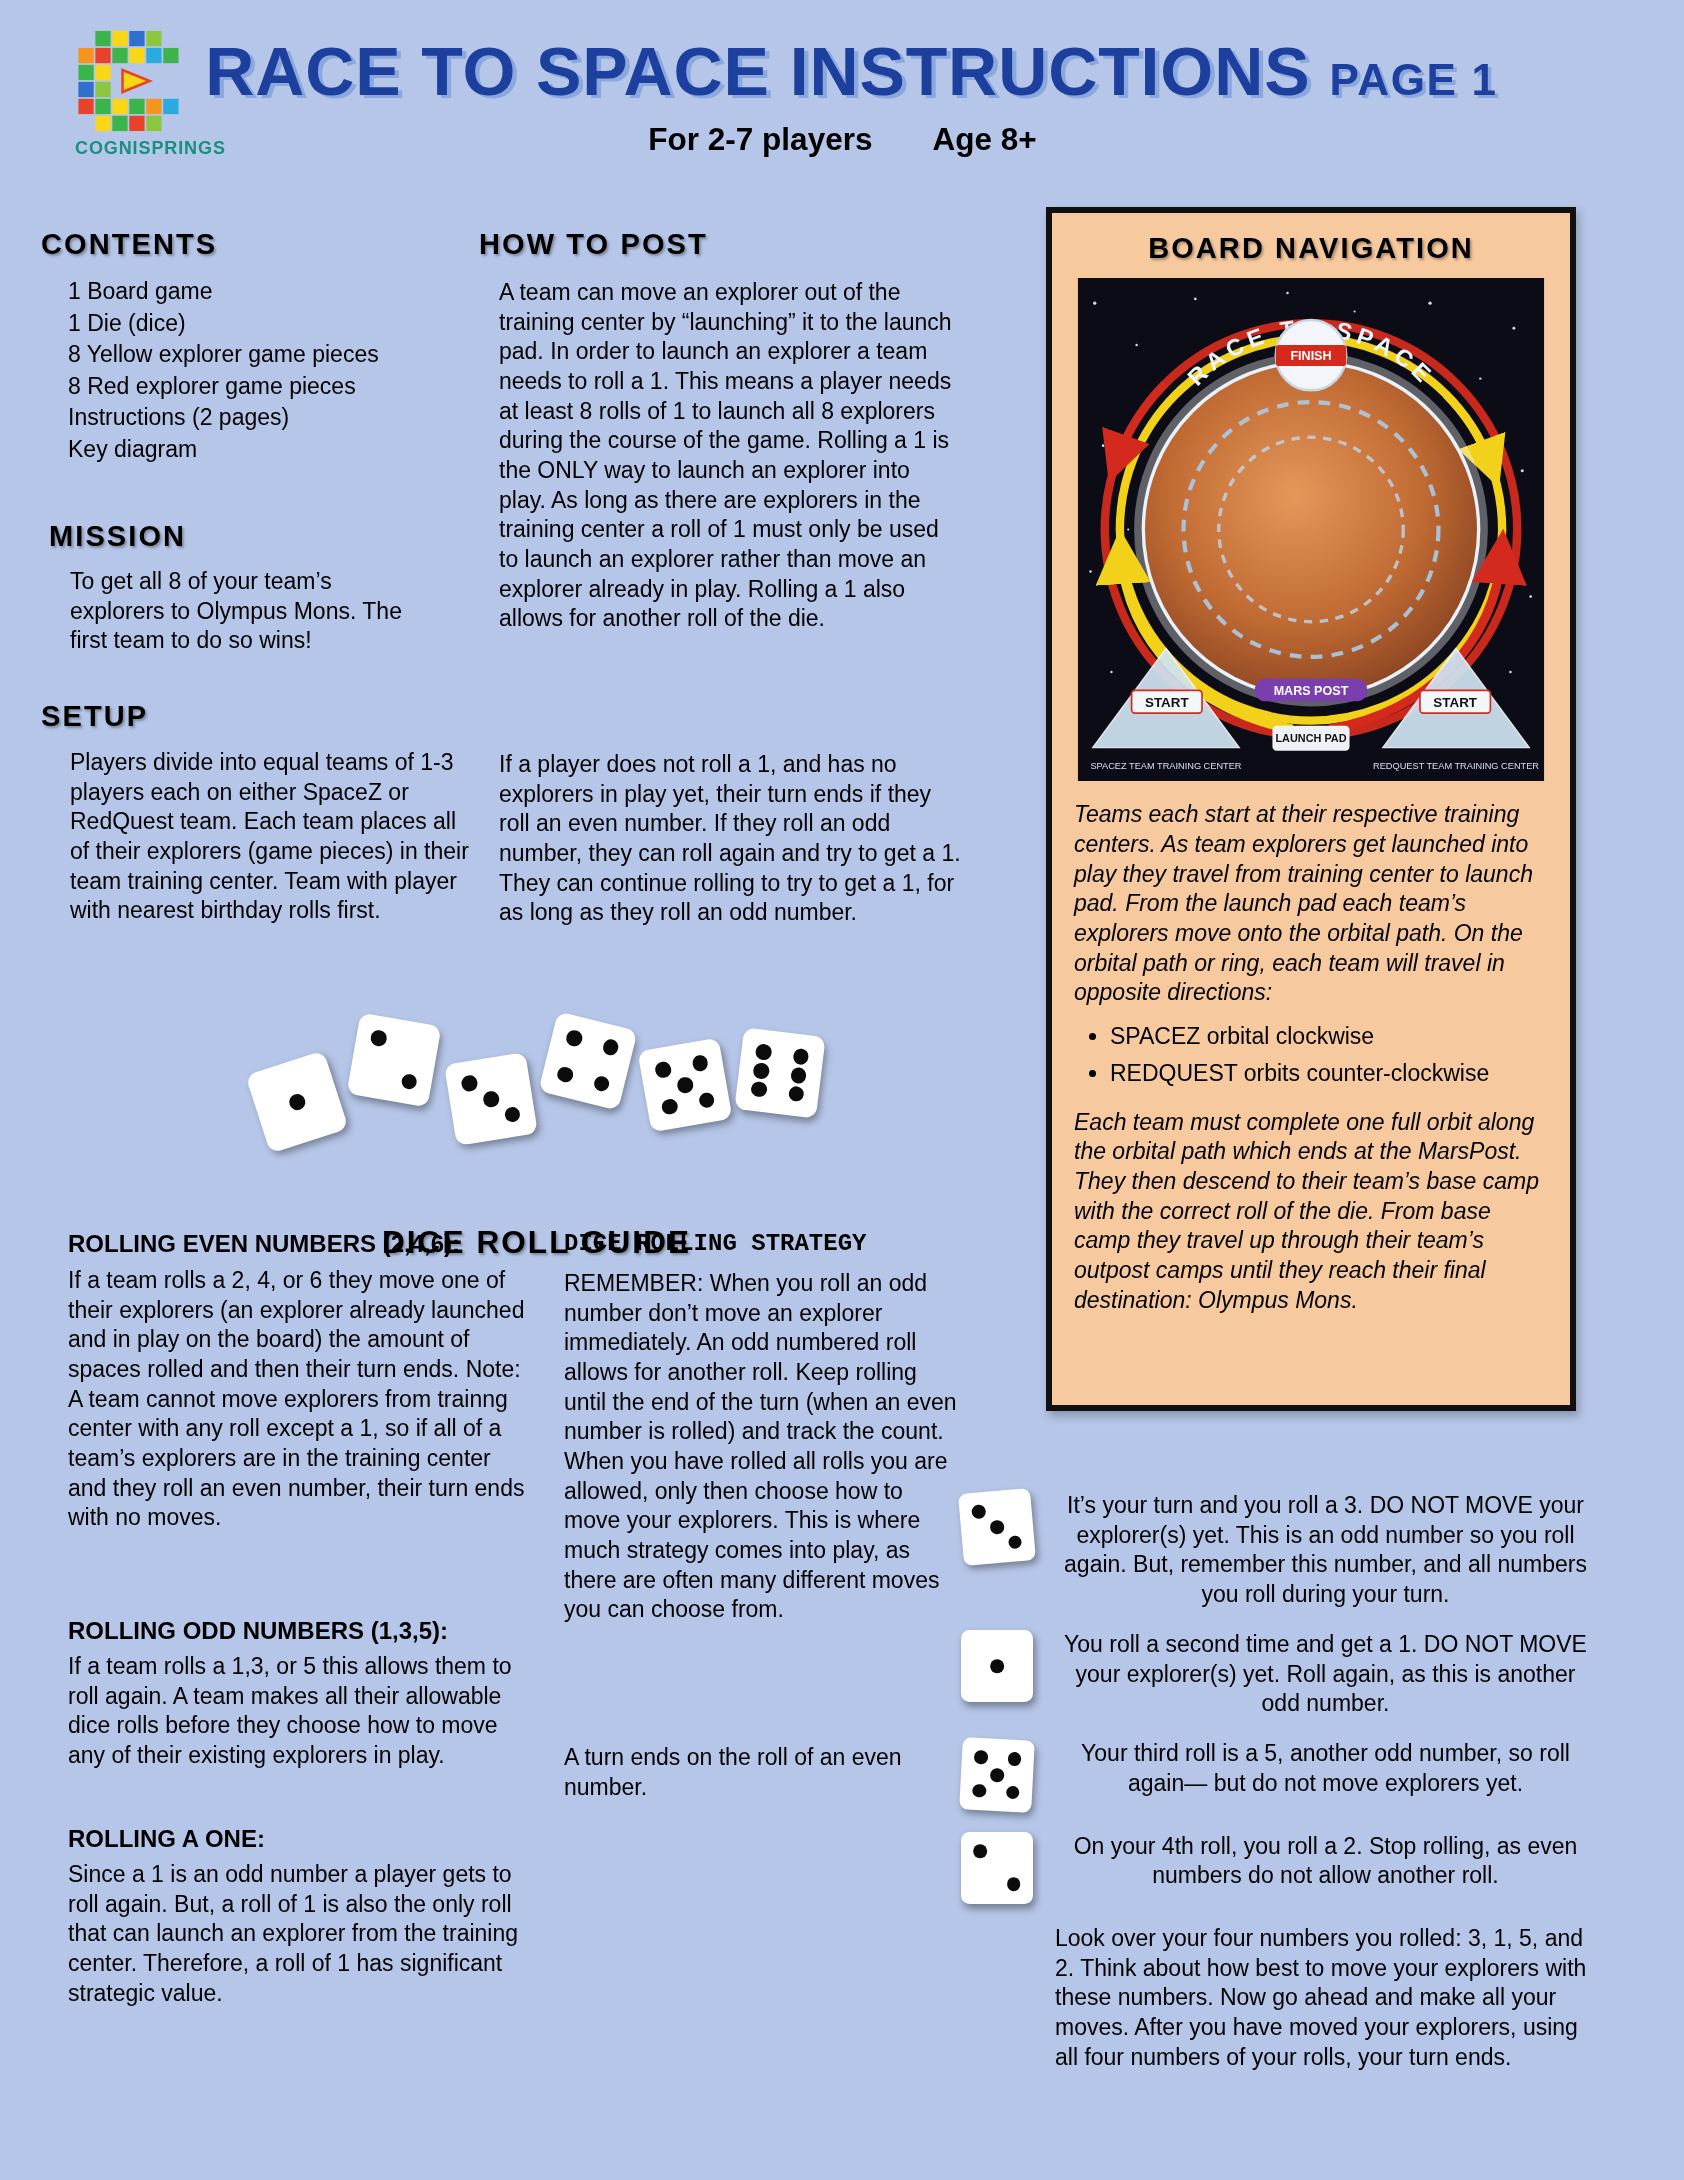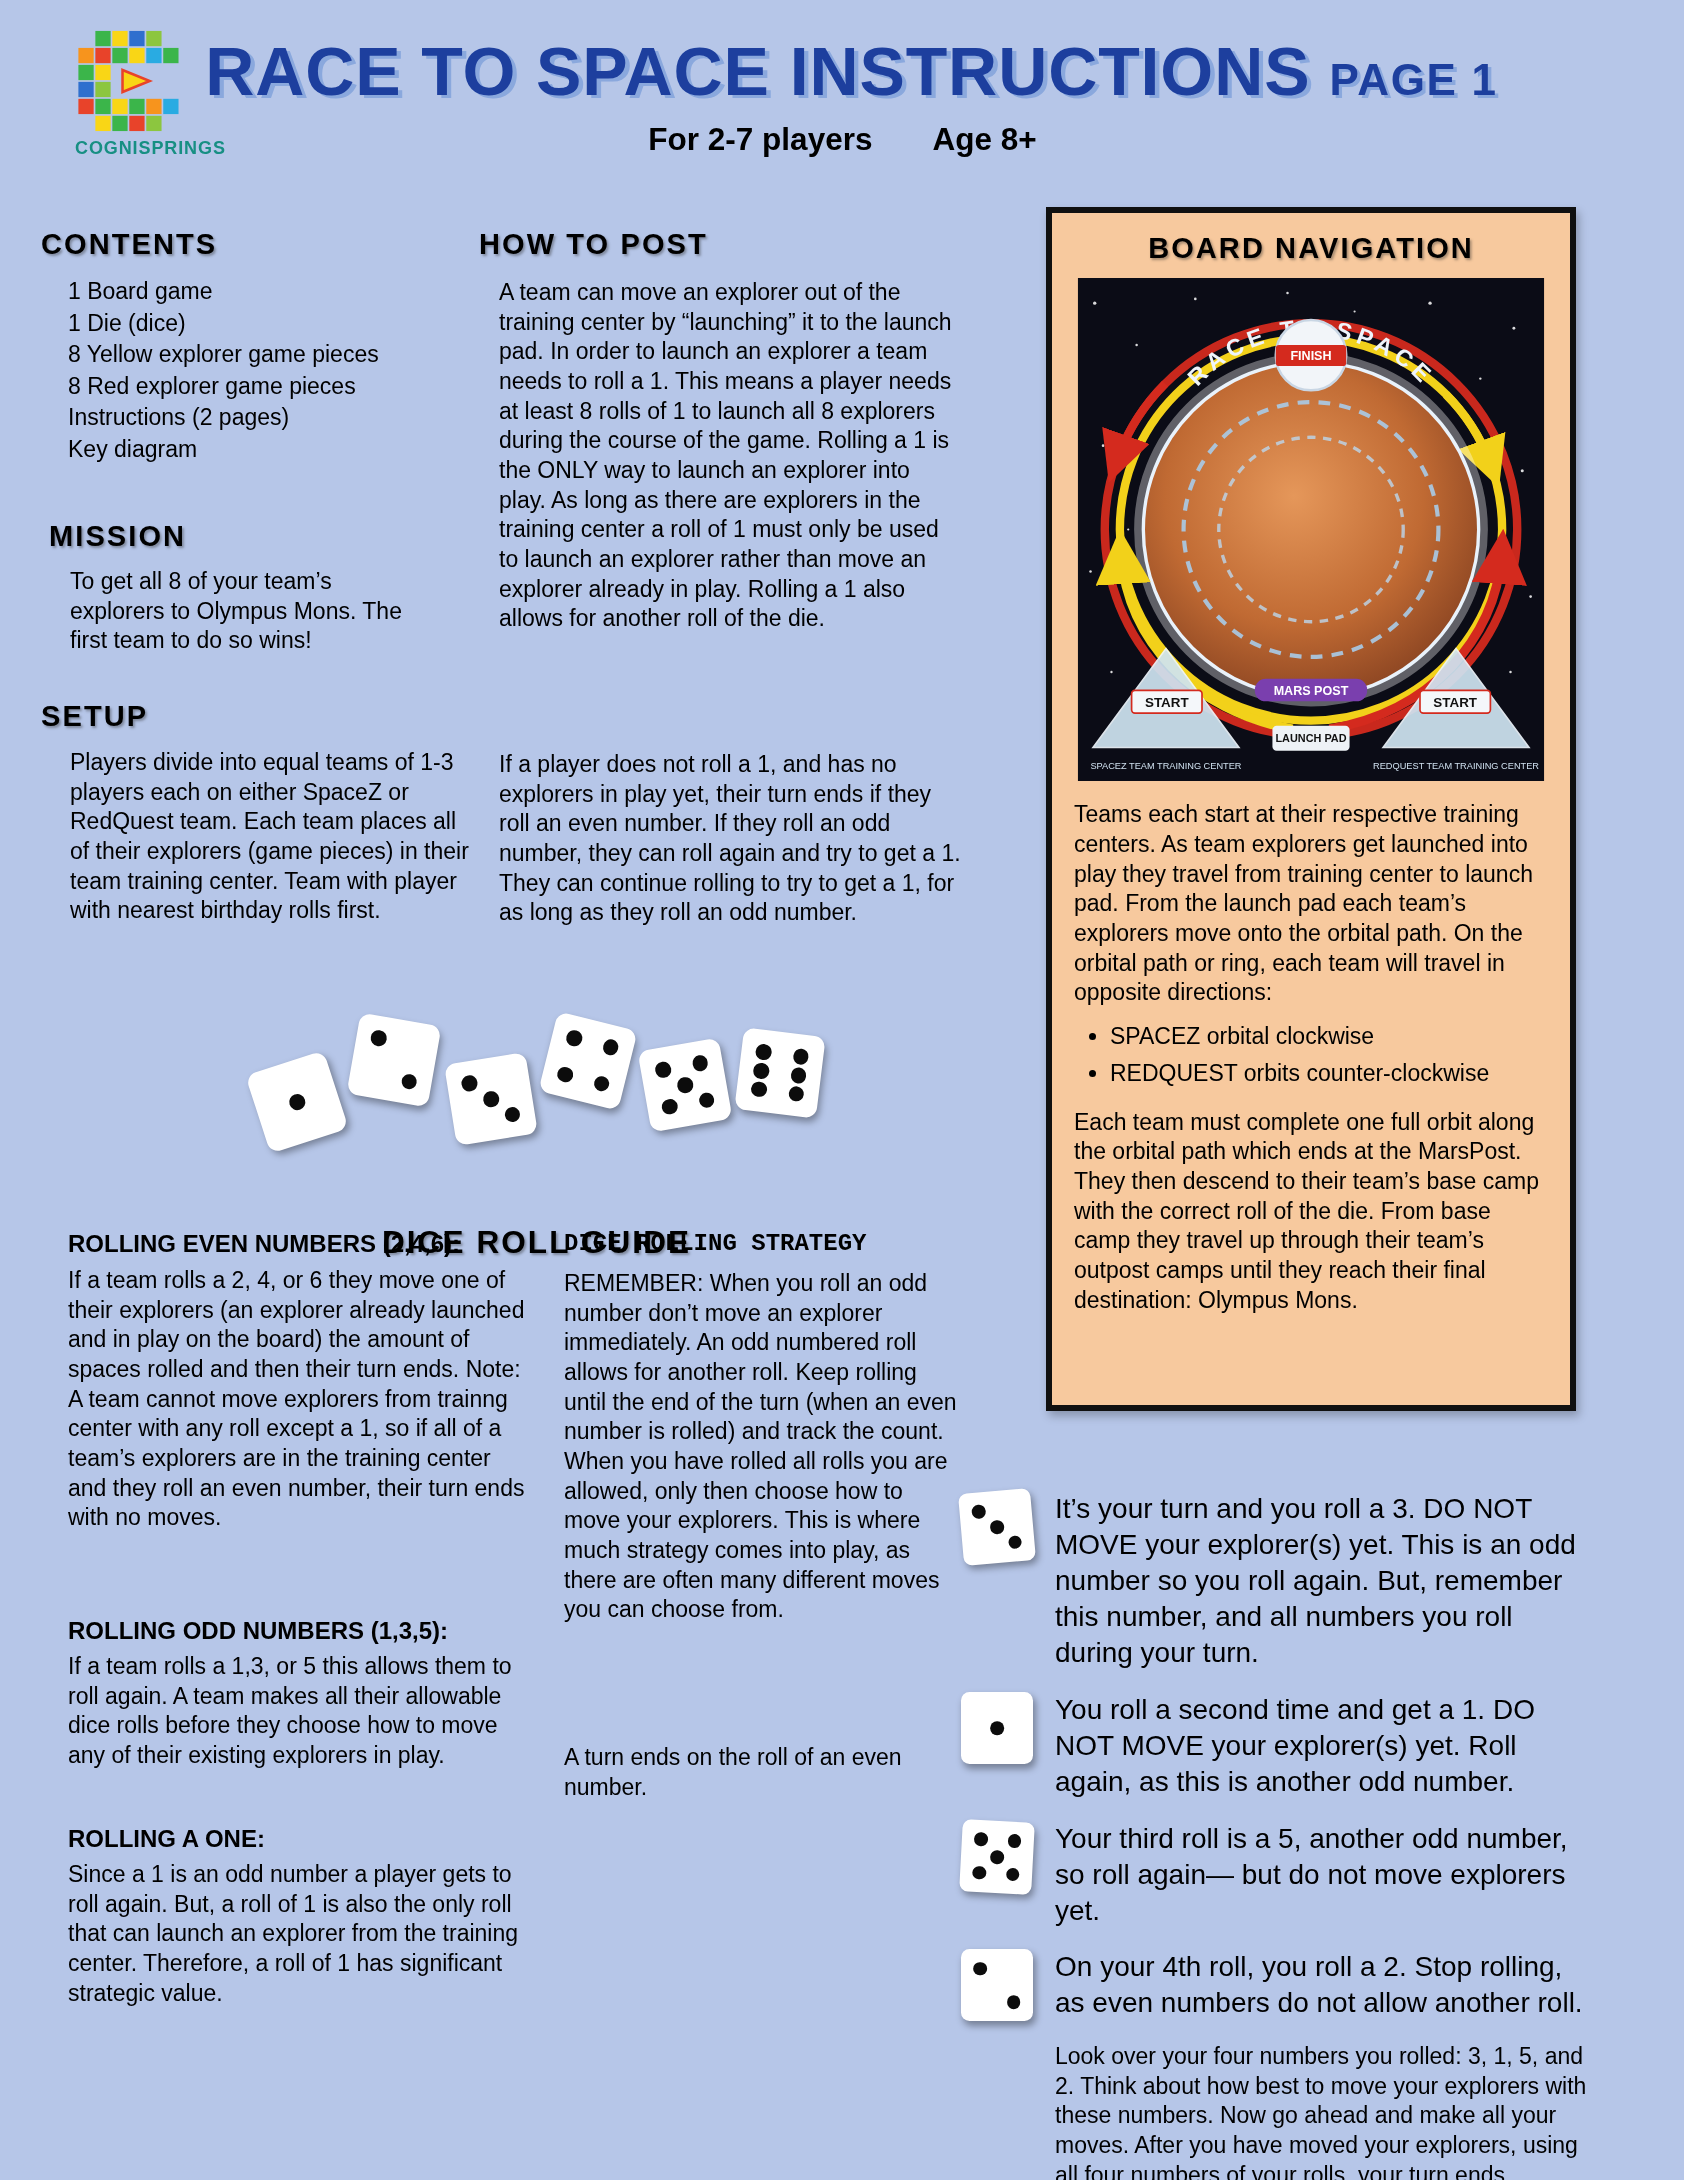"Teams each start at their" .panel-para { font-style: none -> italic }
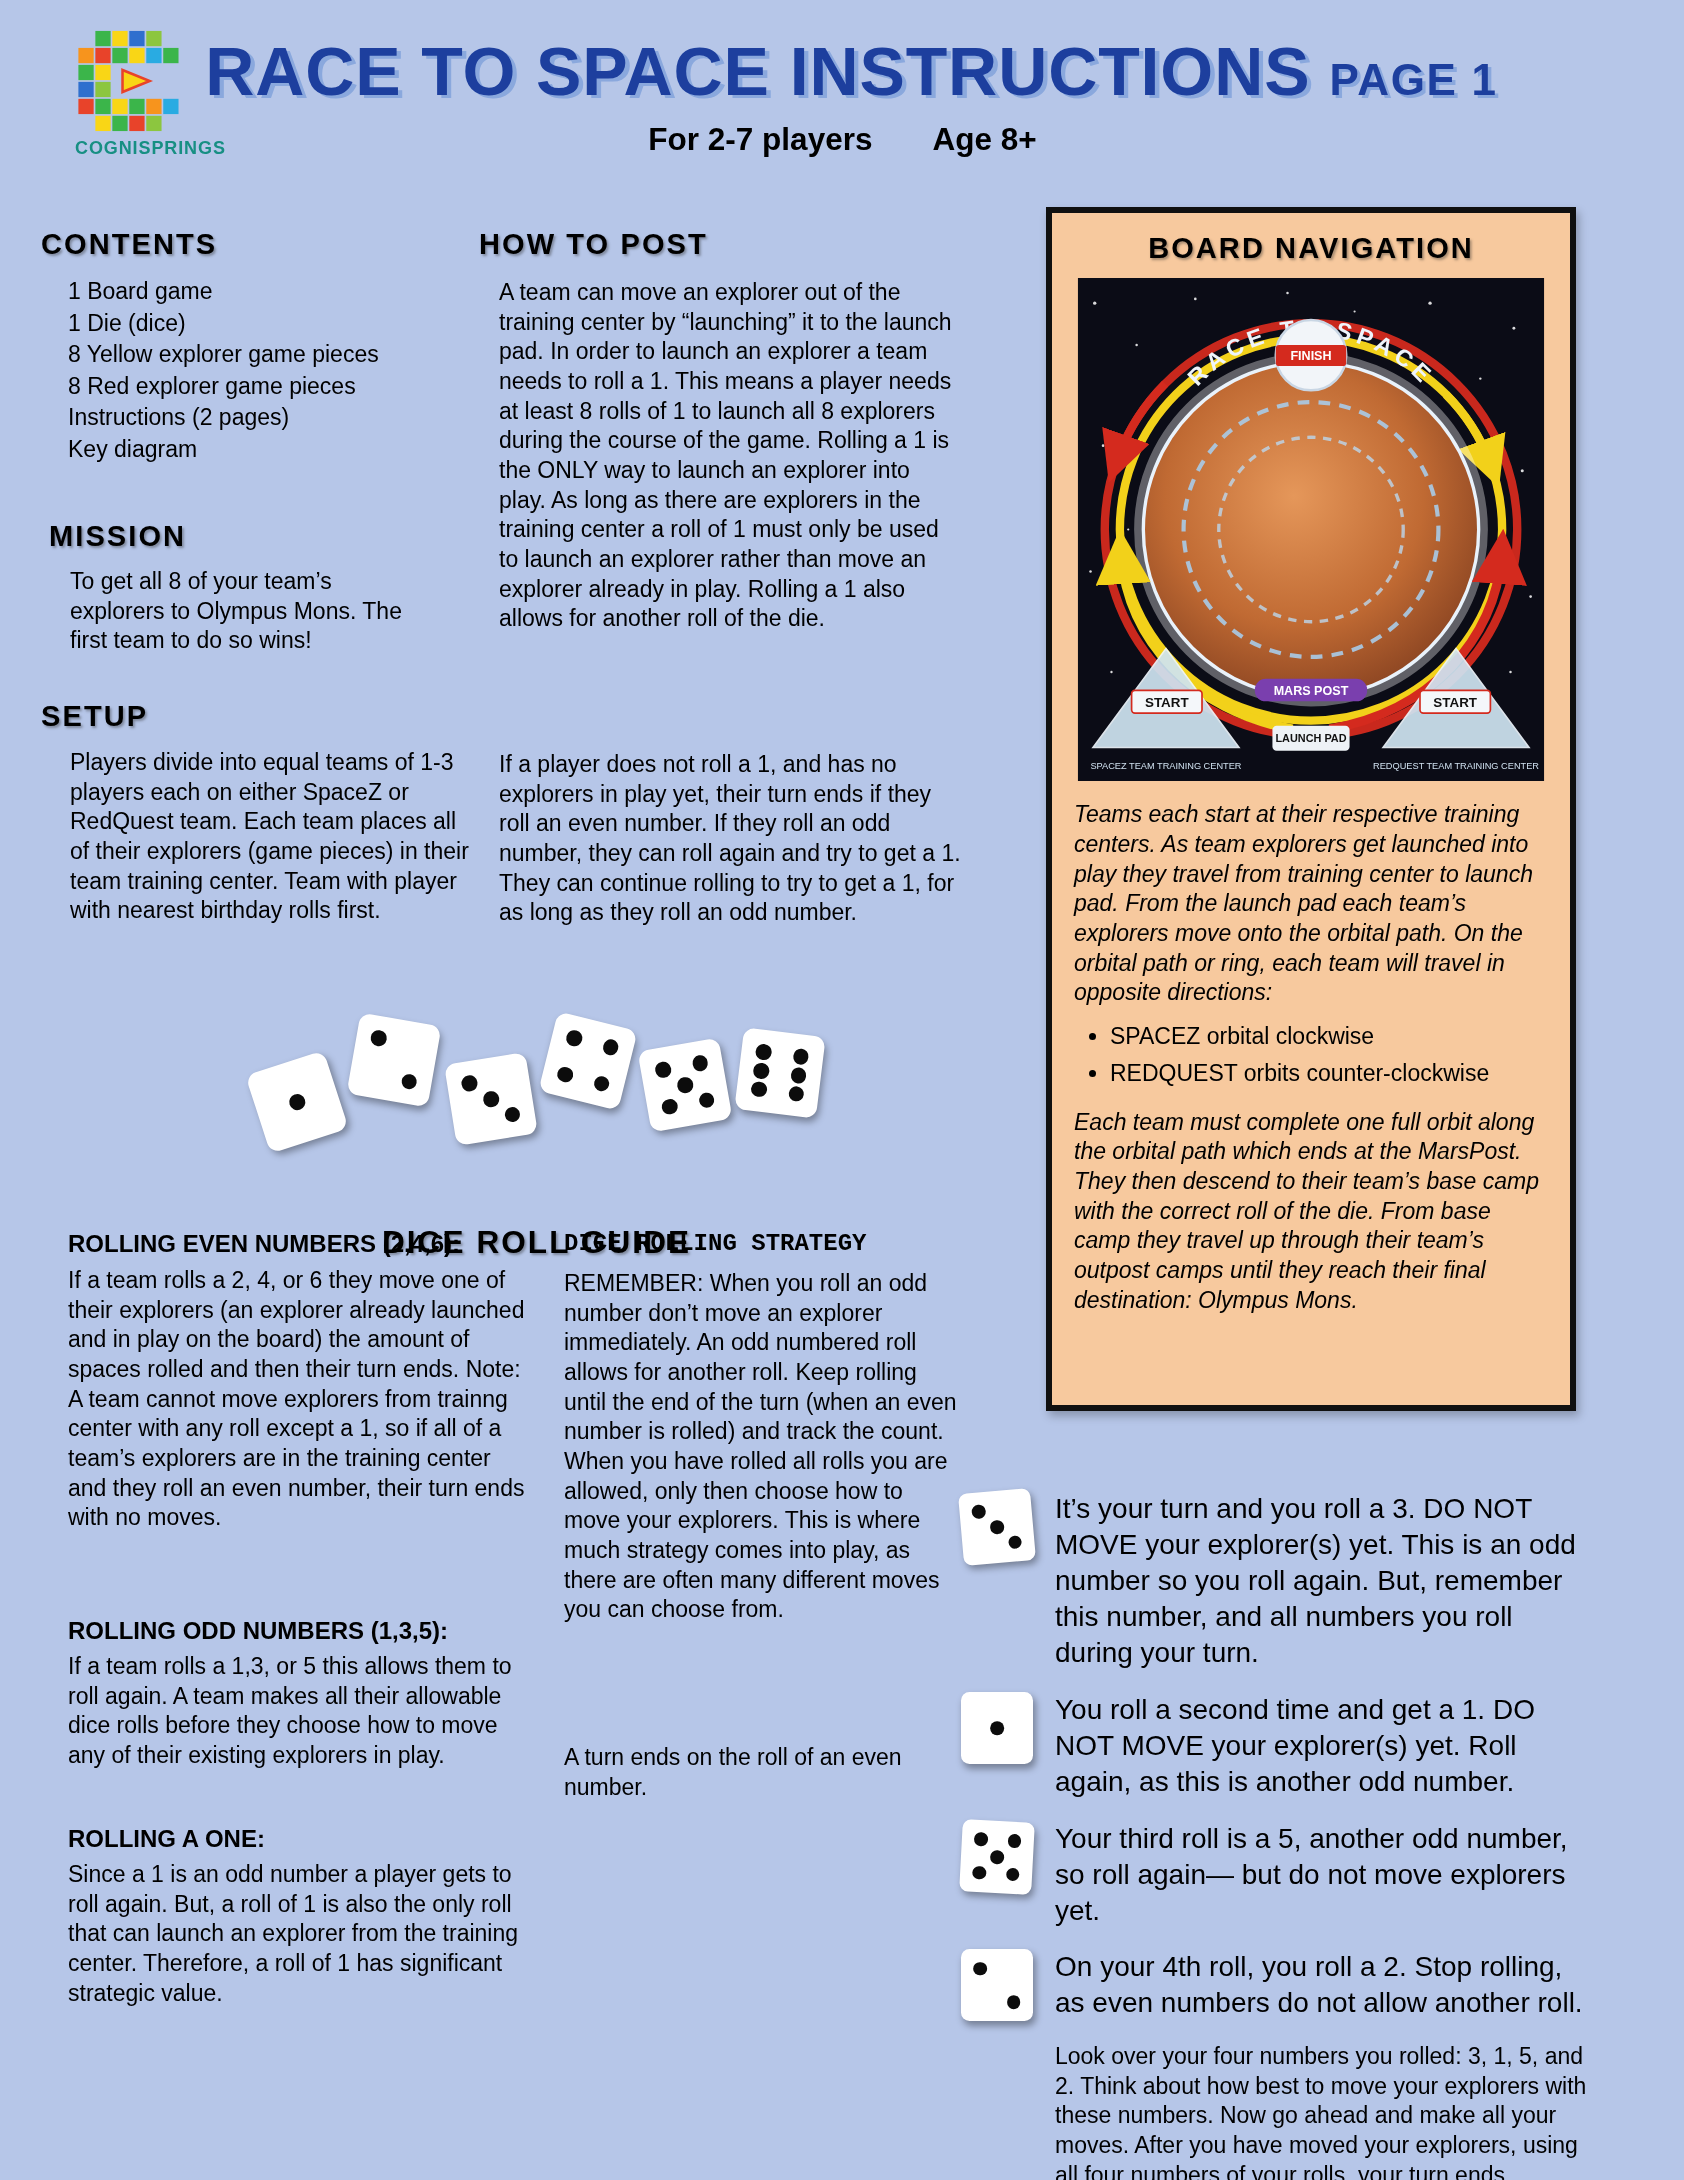"It’s your turn and you" .step .step-text { font-size: 28px -> 23px; text-align: none -> center }
